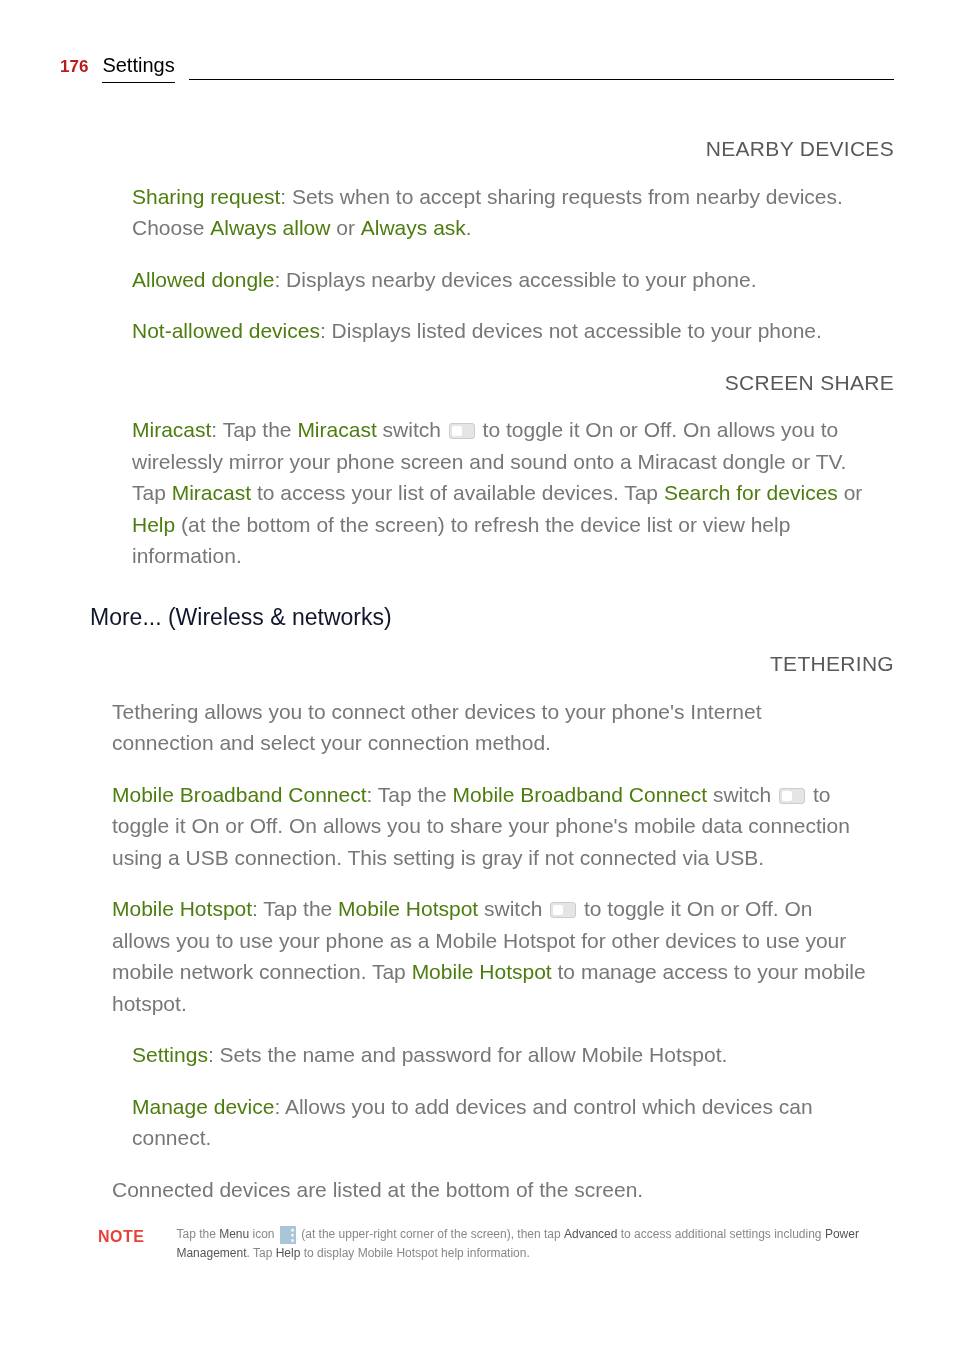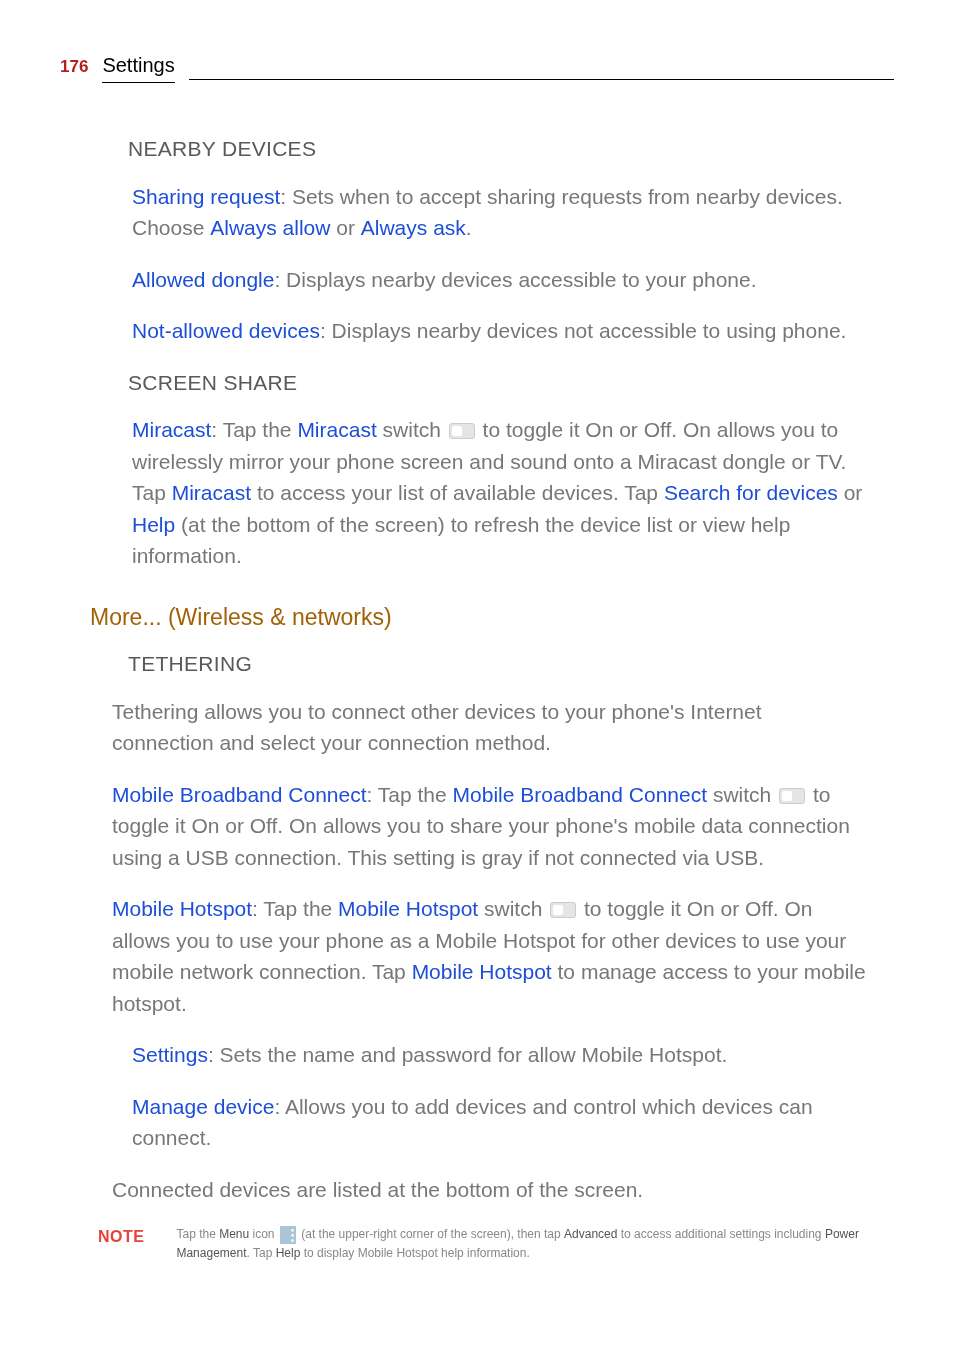"NEARBY DEVICES" .sec-heading { margin-left: 68px -> 53px; text-align: none -> right }
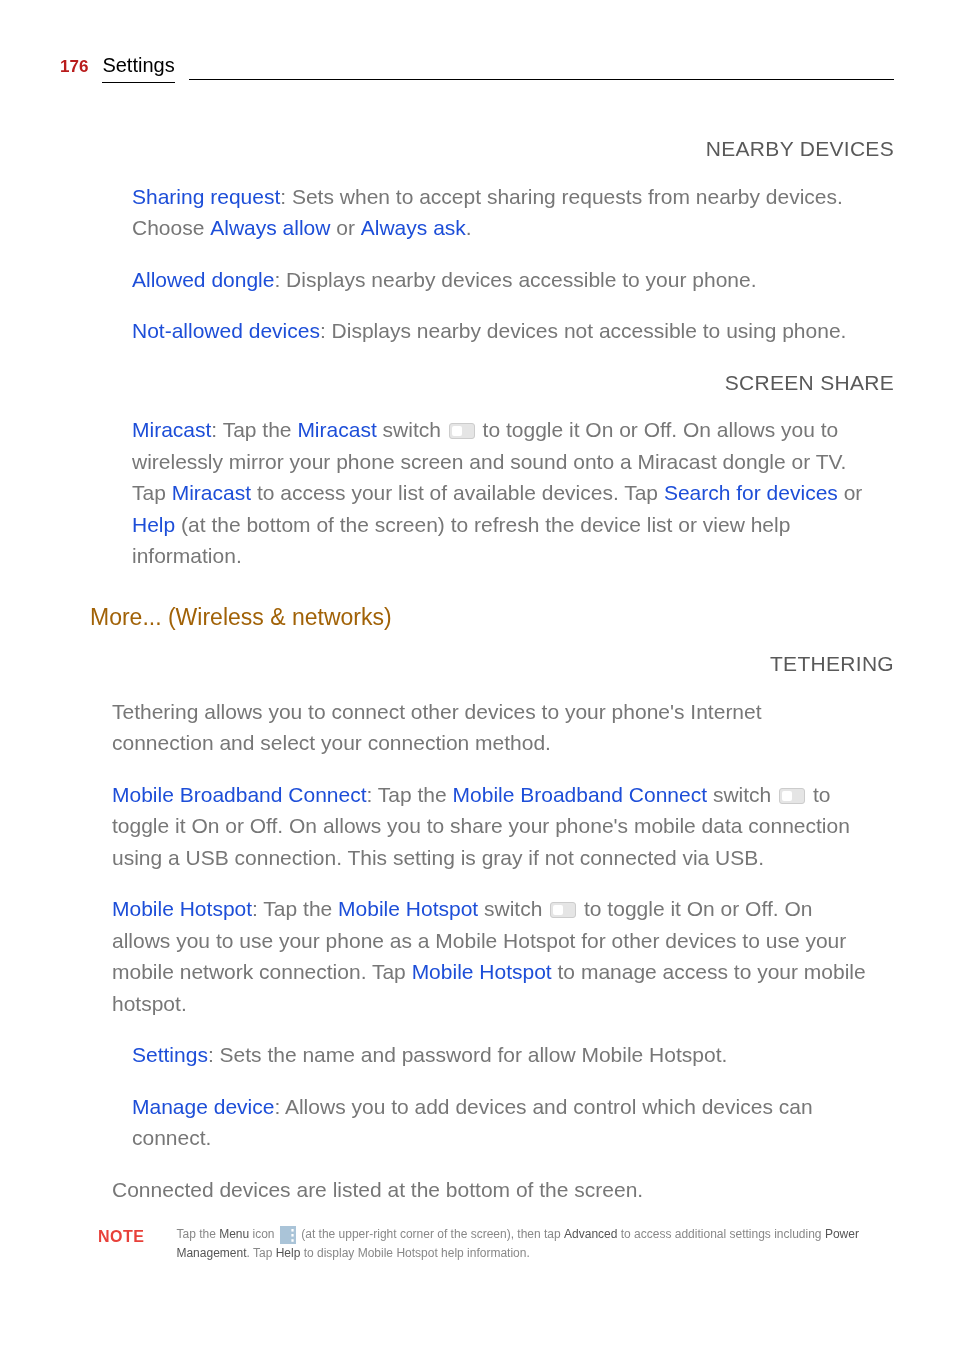"Sharing request" .bold-dark { color: #1d4ed8 -> #4d7c0f }
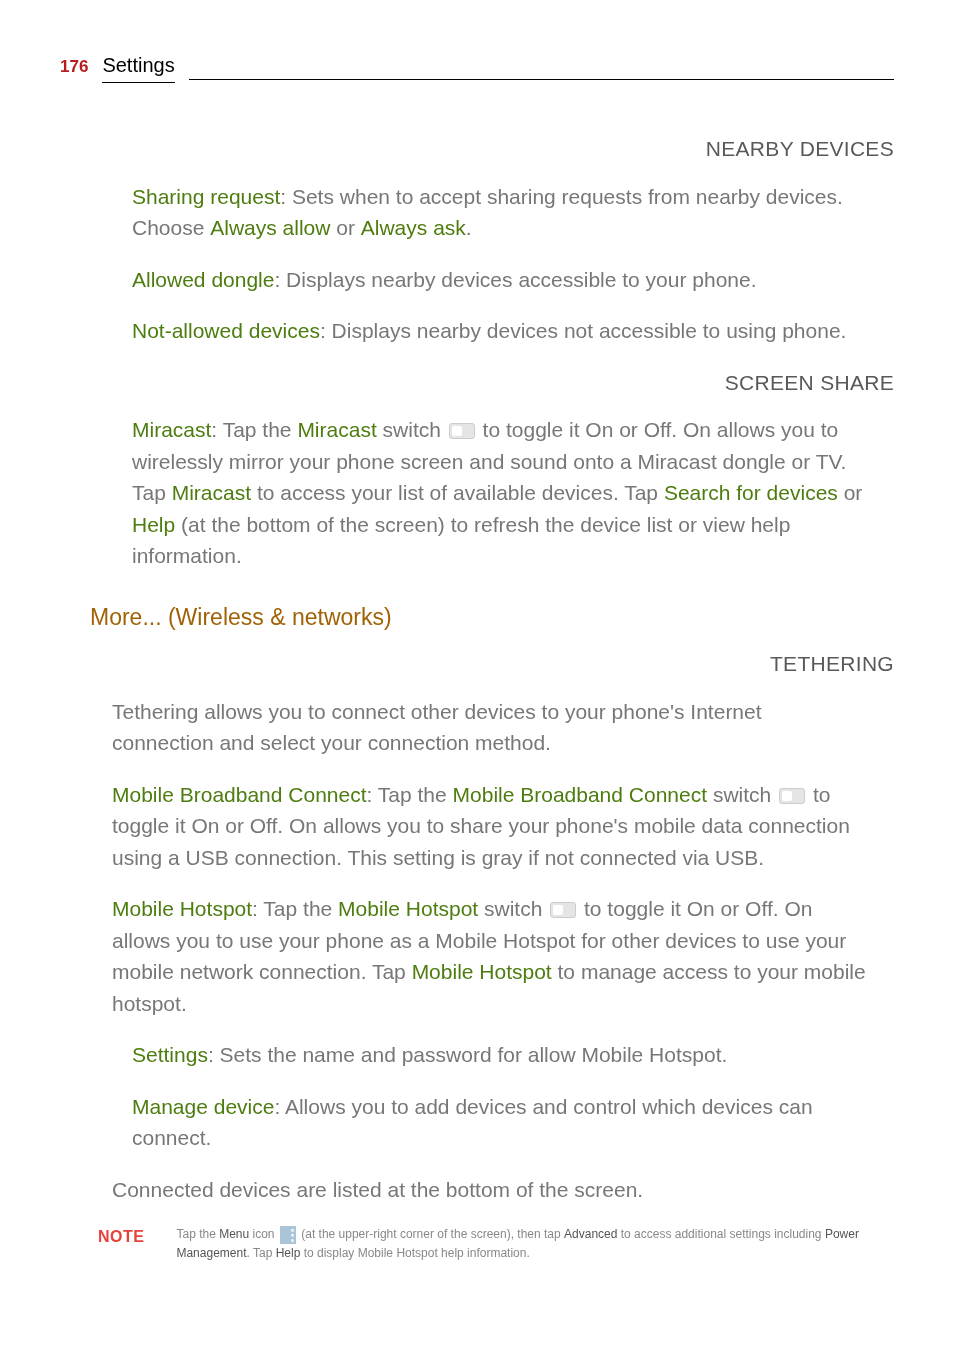": Displays nearby devices not" span { text: nearby devices not accessible to using -> listed devices not accessible to your }
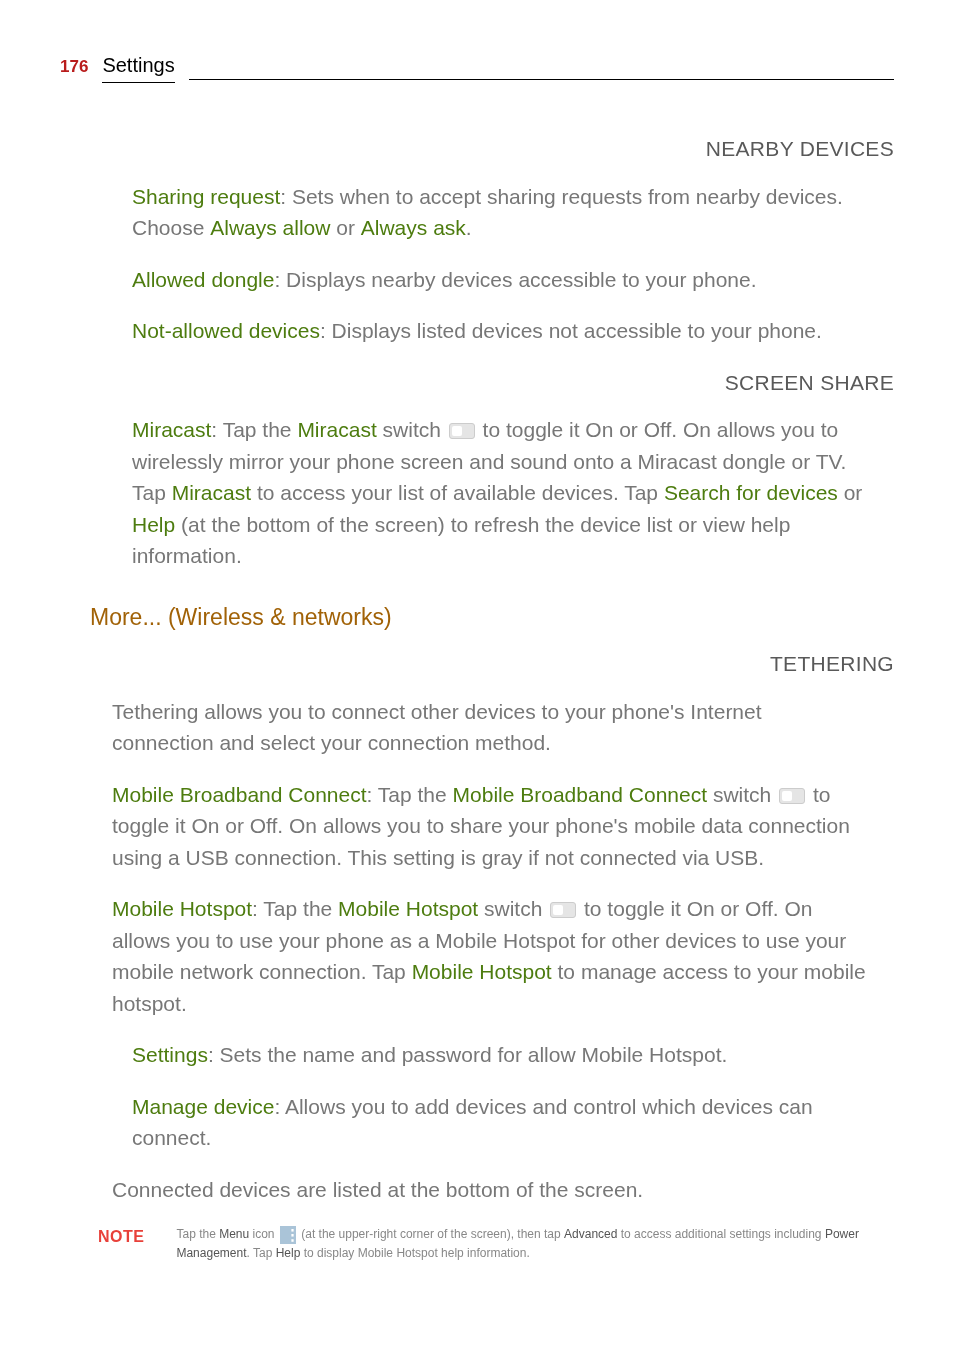"More... (Wireless & networks)" .section-red { color: #a16207 -> #0f172a }
